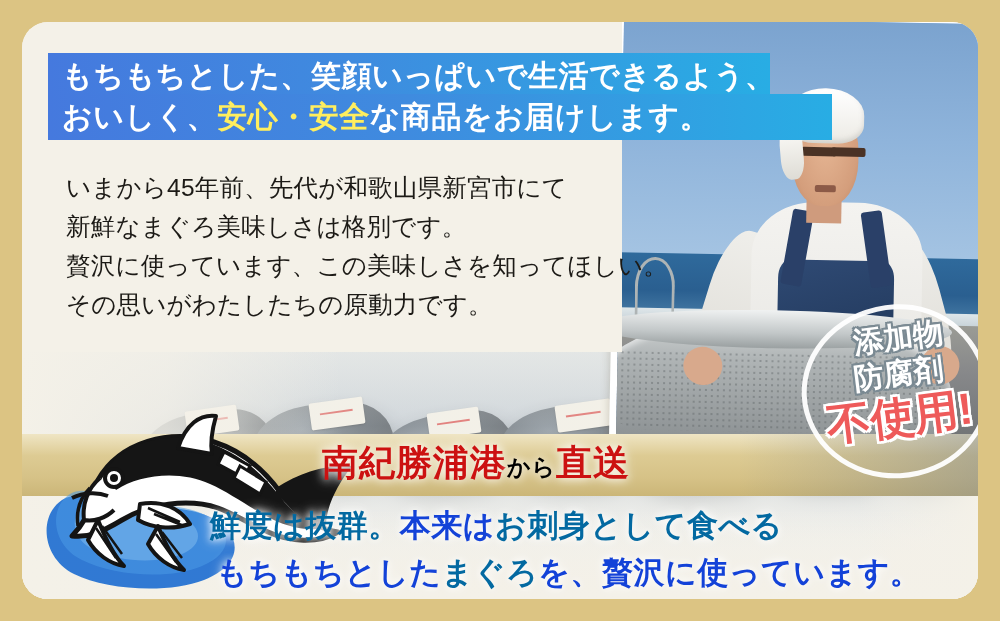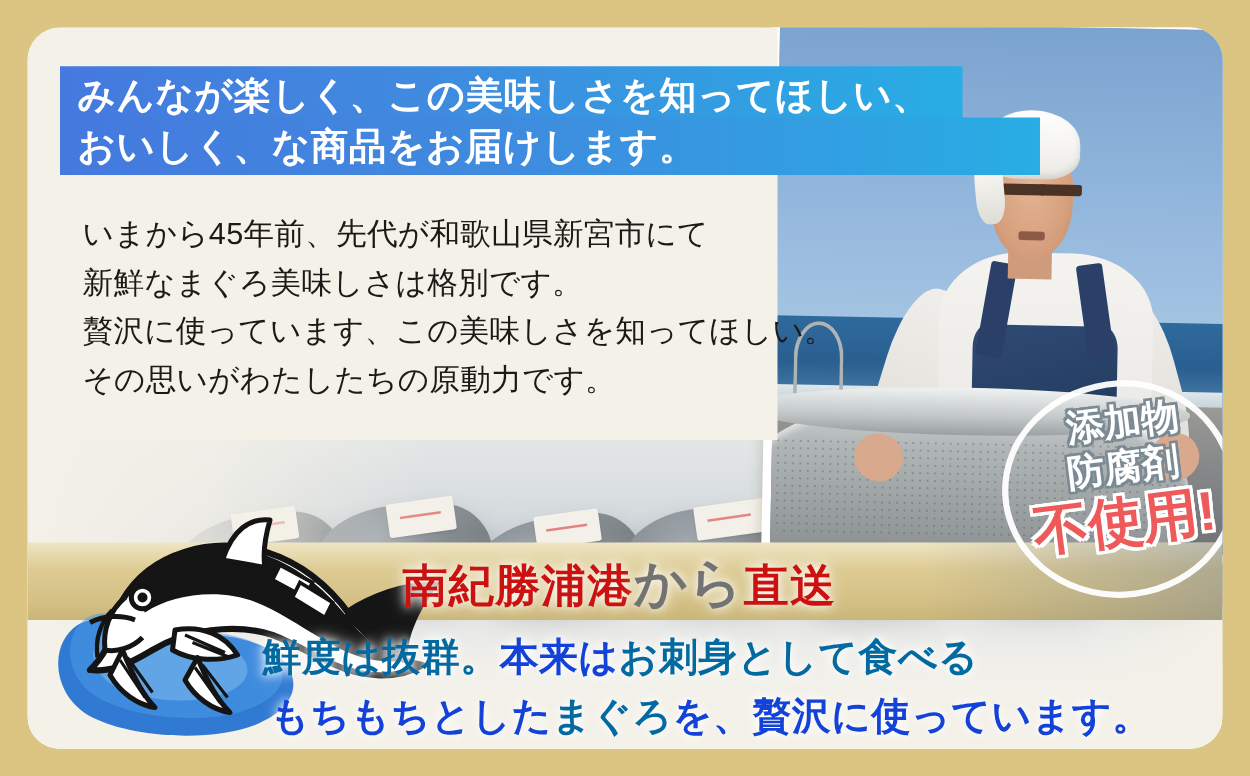"みんなが楽しく、この美味しさを知ってほしい、" span { text: みんなが楽しく、この美味しさを知ってほしい -> もちもちとした、笑顔いっぱいで生活できるよう }
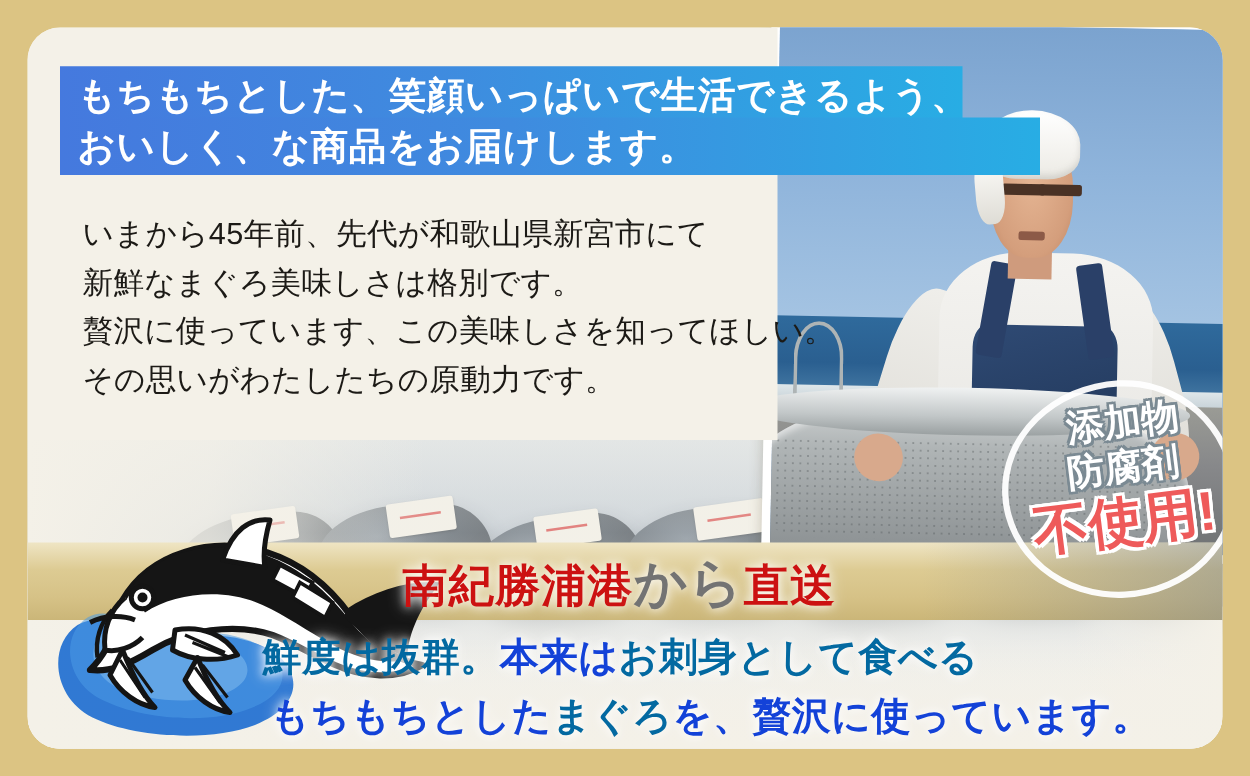"安心・安全" span.hl-em { html: none -> <span>安心・安全</span> }
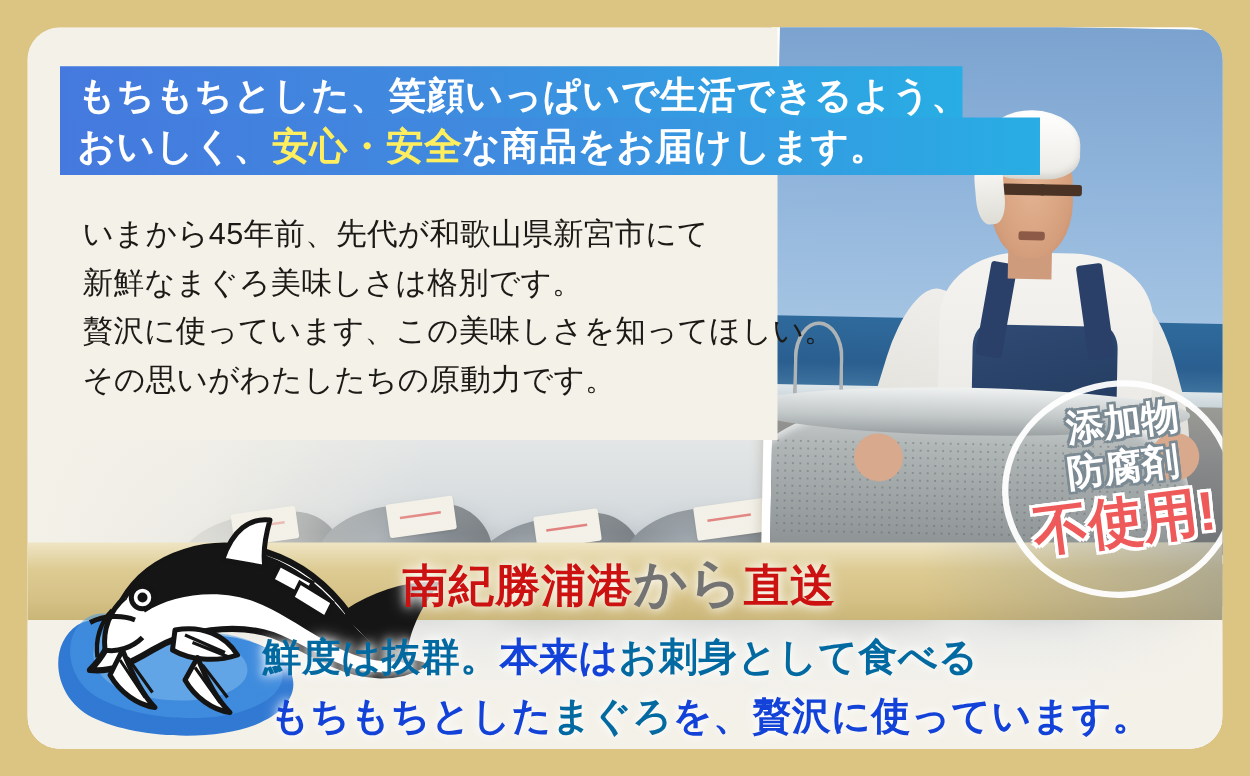"から" #direct-ship .kara { color: #737373 -> #000000; font-size: 42px -> 23px }
